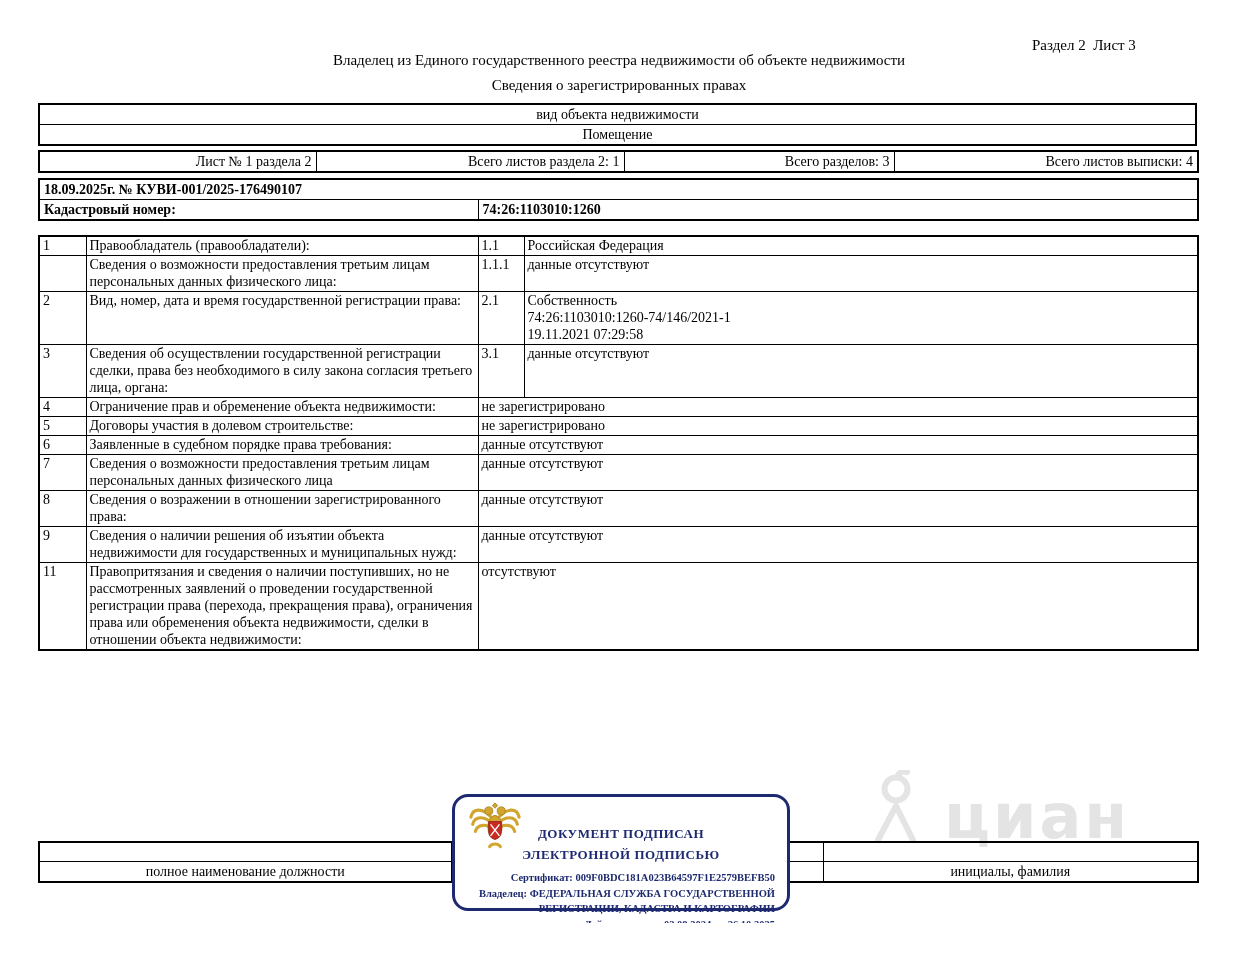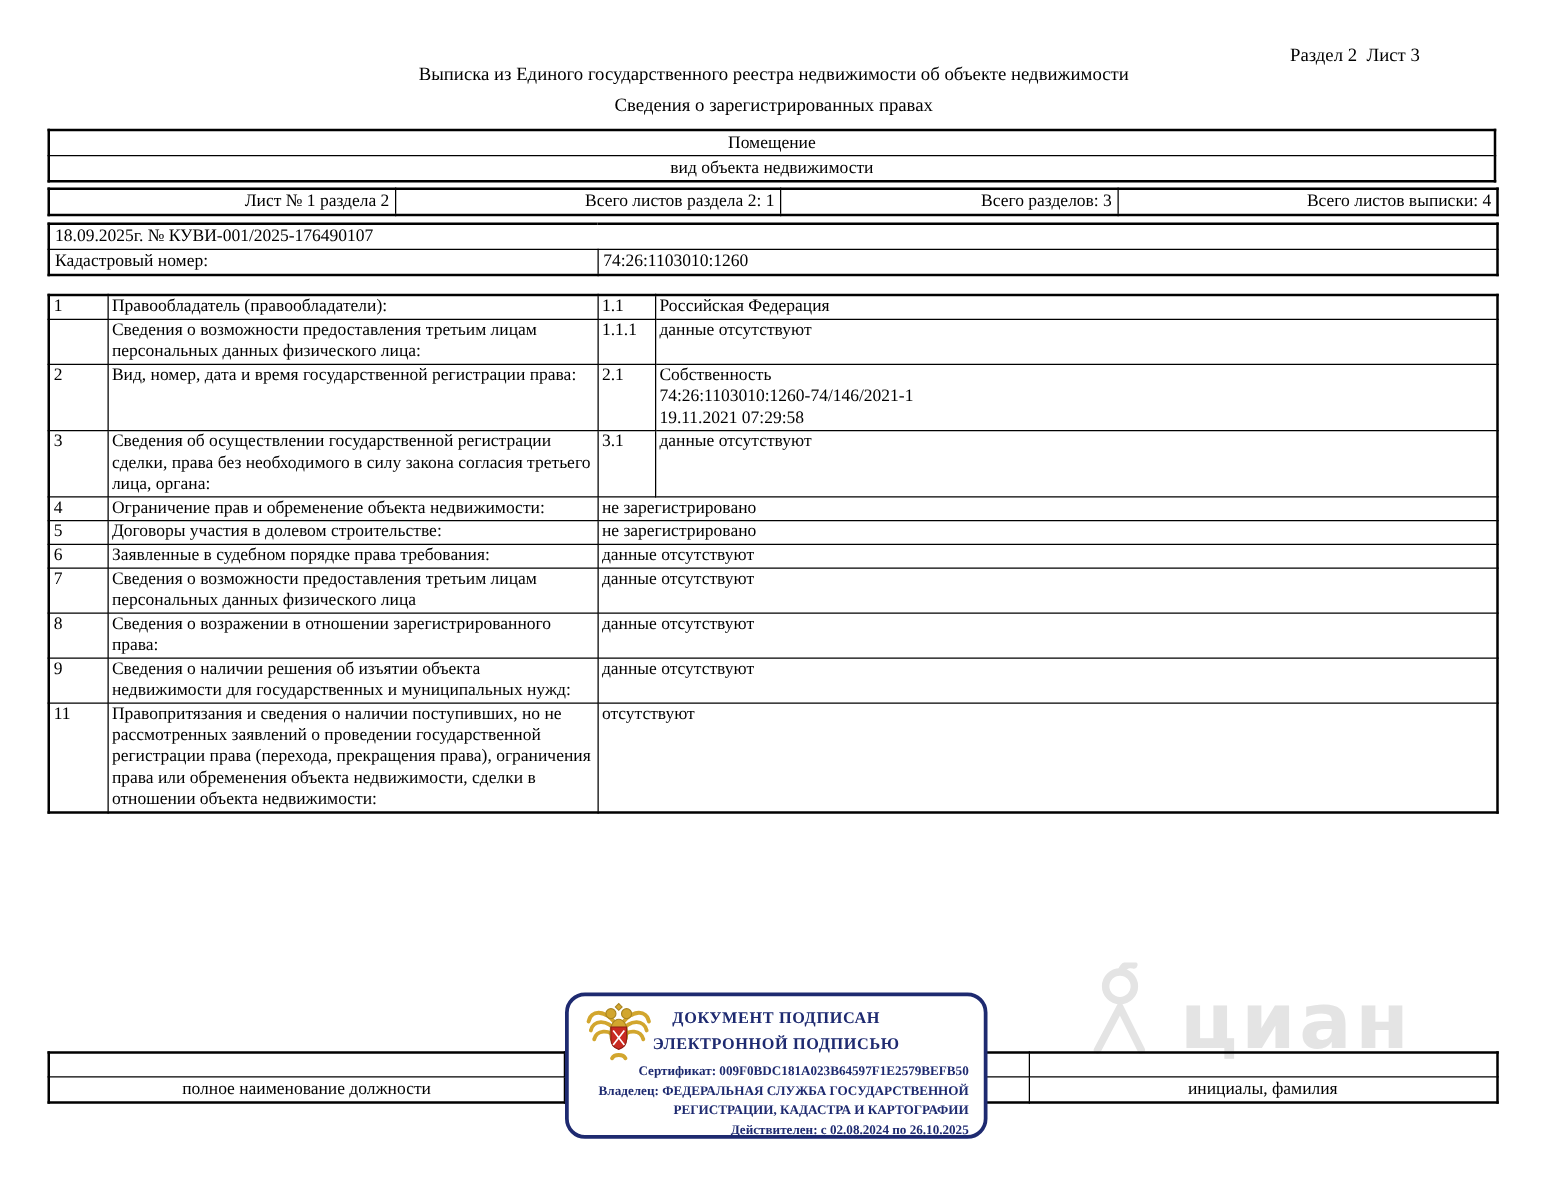"Выписка из Единого государственного" div.doc-title { text: Выписка -> Владелец }
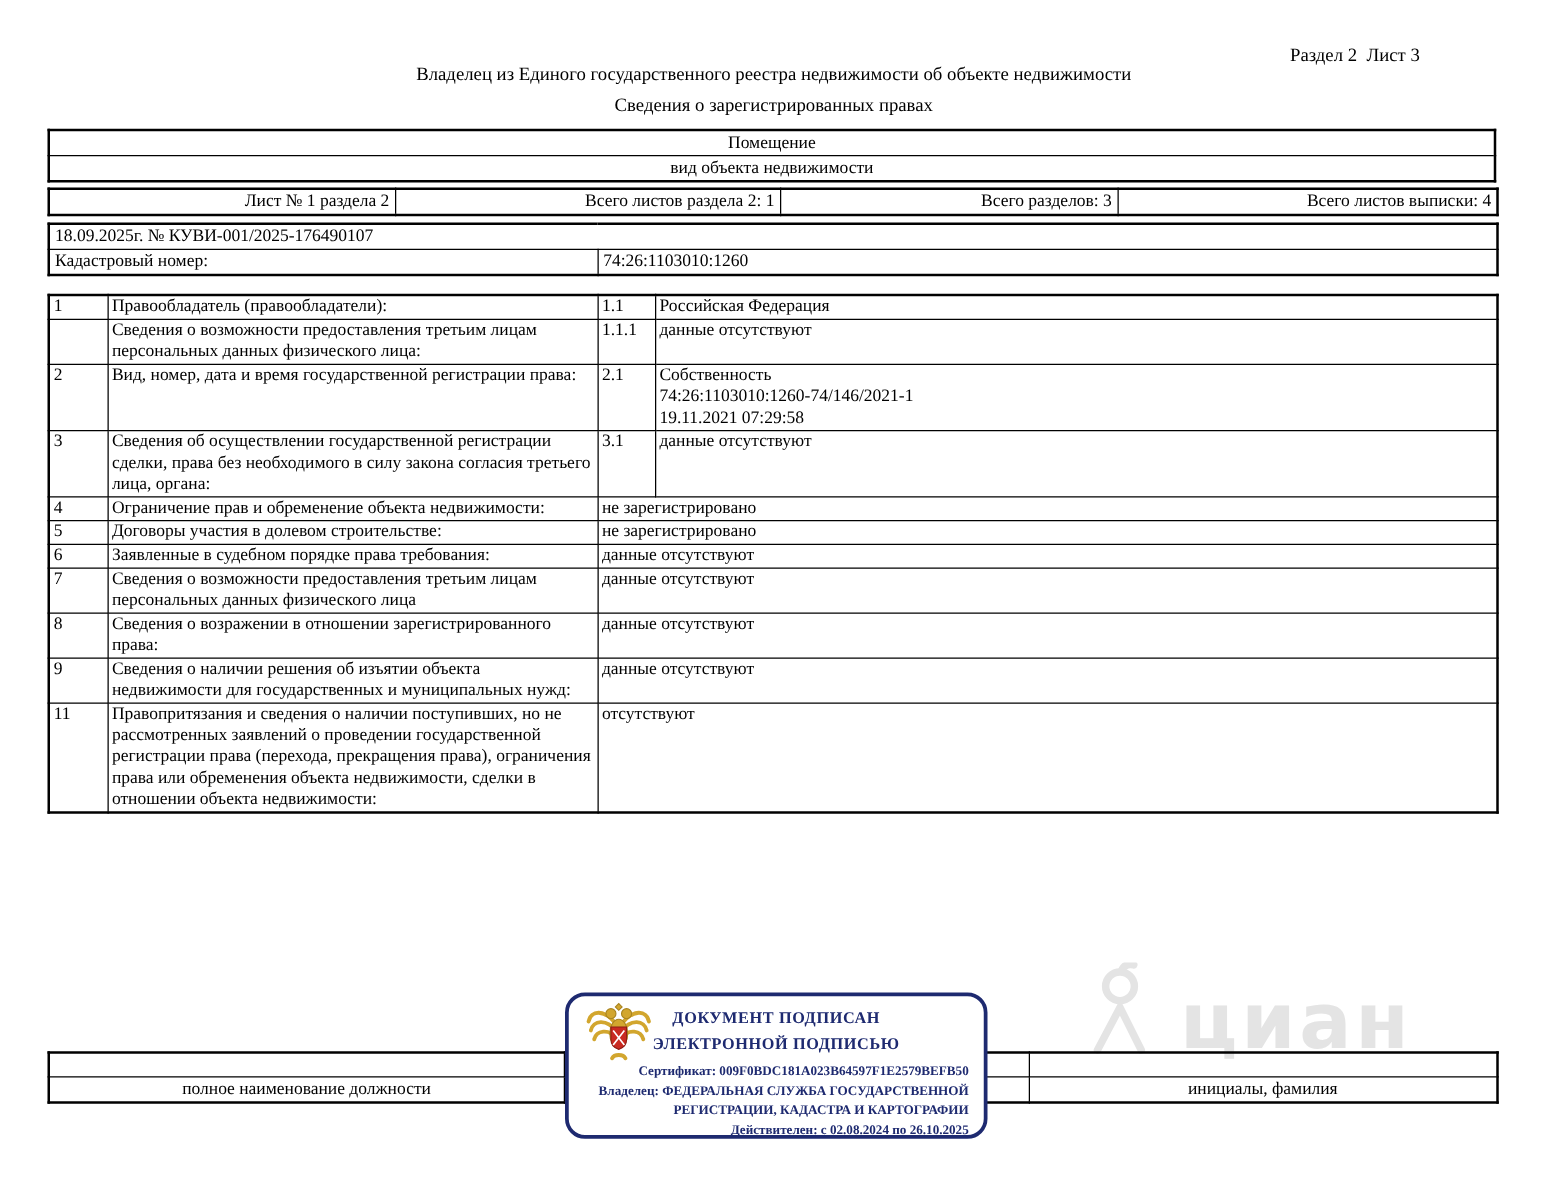"Помещение" tr { order: before "вид объекта недвижимости" -> after "вид объекта недвижимости" }
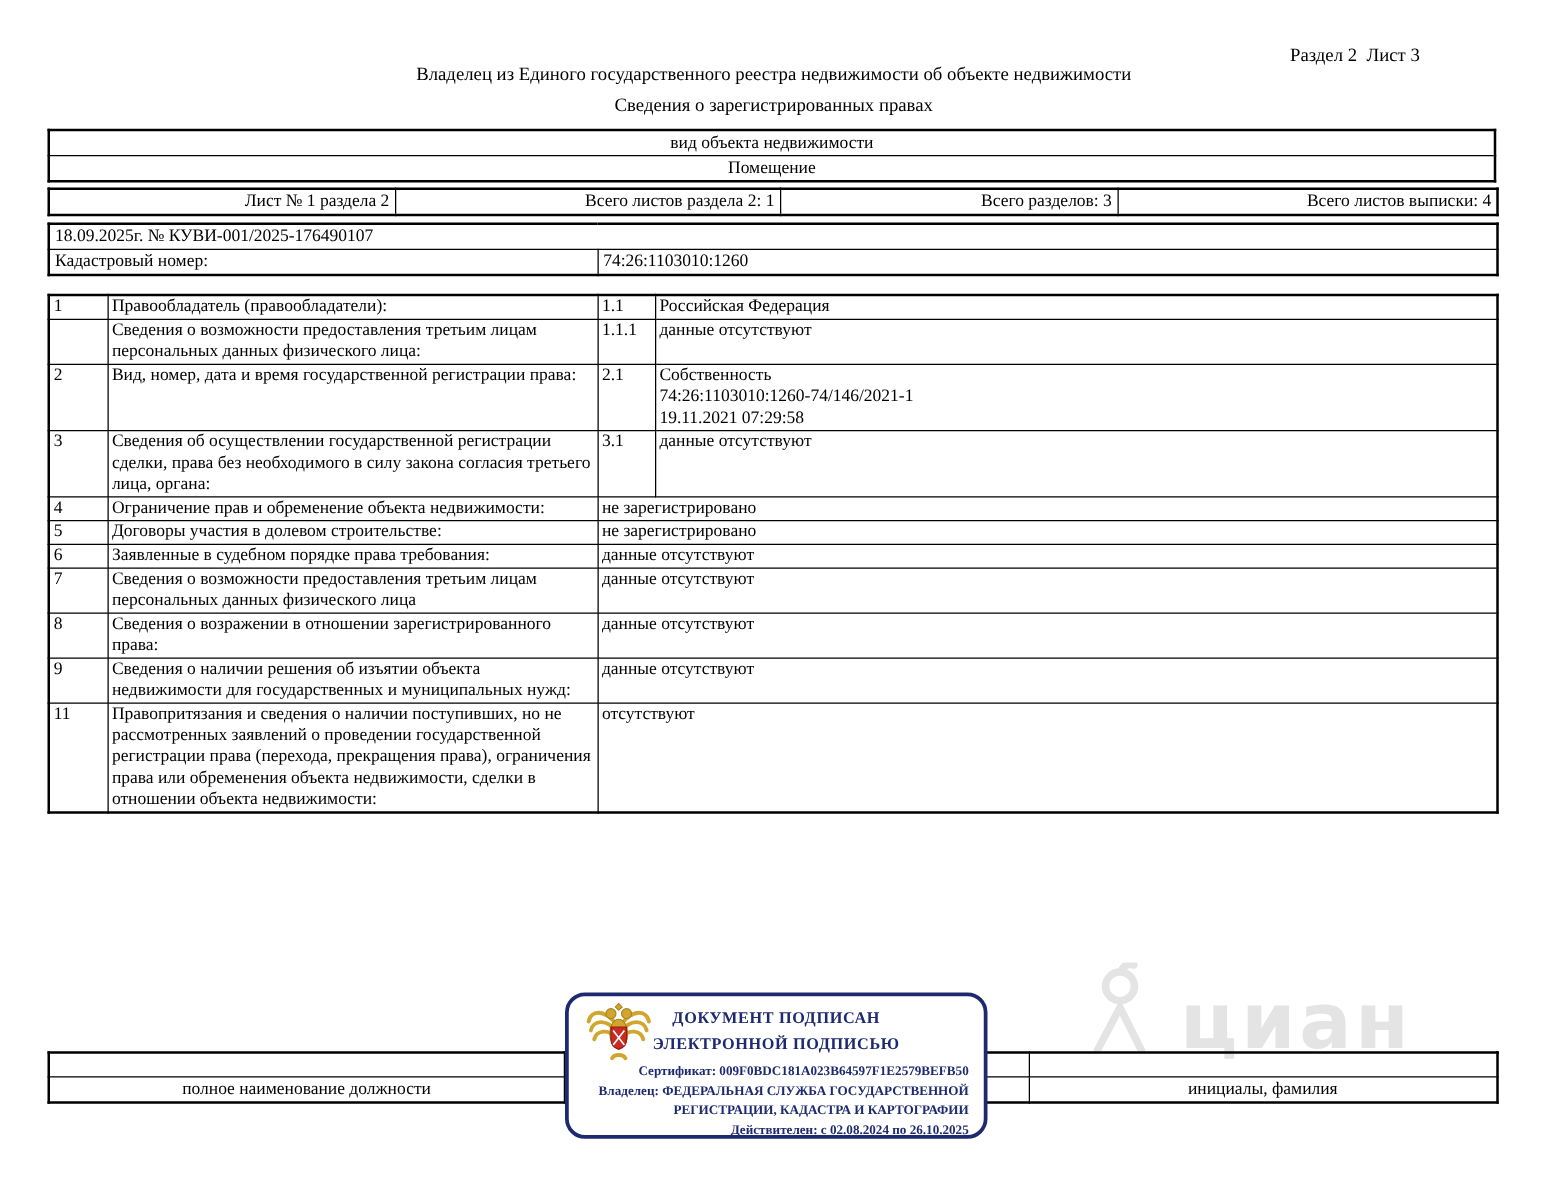"18.09.2025г. № КУВИ-001/2025-176490107" .t-request { font-weight: none -> bold }
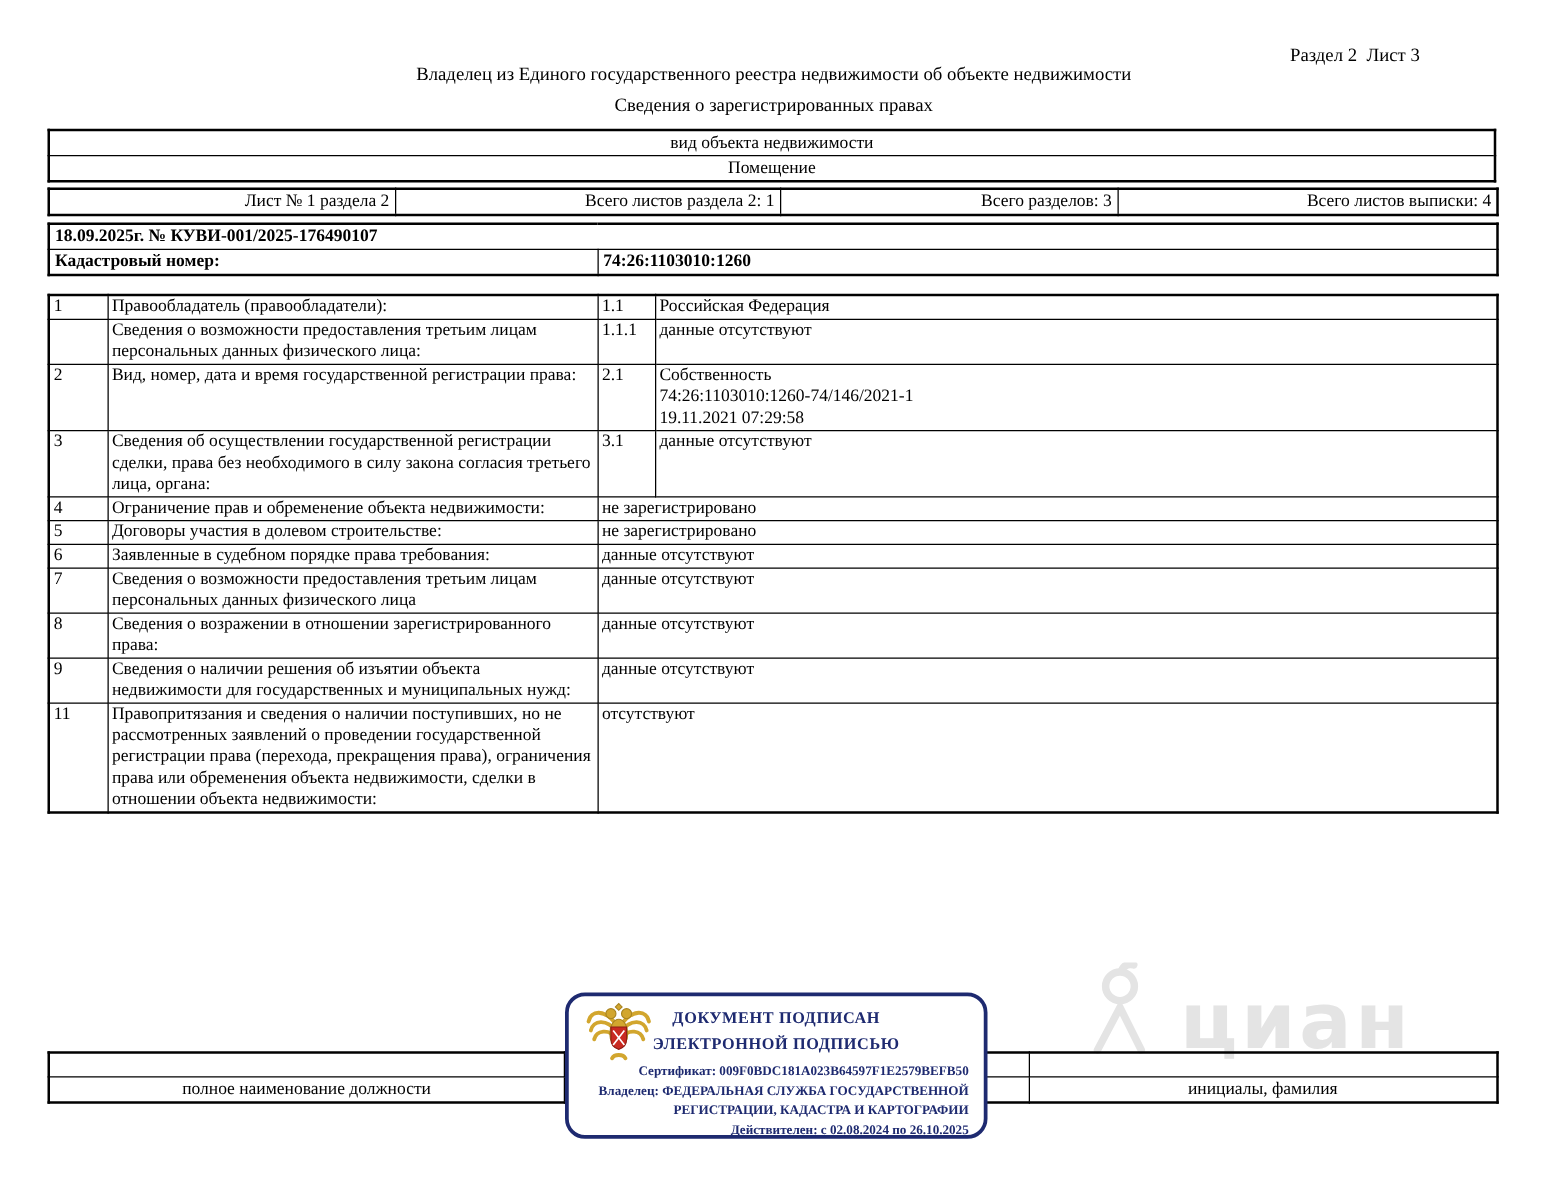"ДОКУМЕНТ ПОДПИСАН" .stamp-titles { margin-top: 6px -> 26px }
